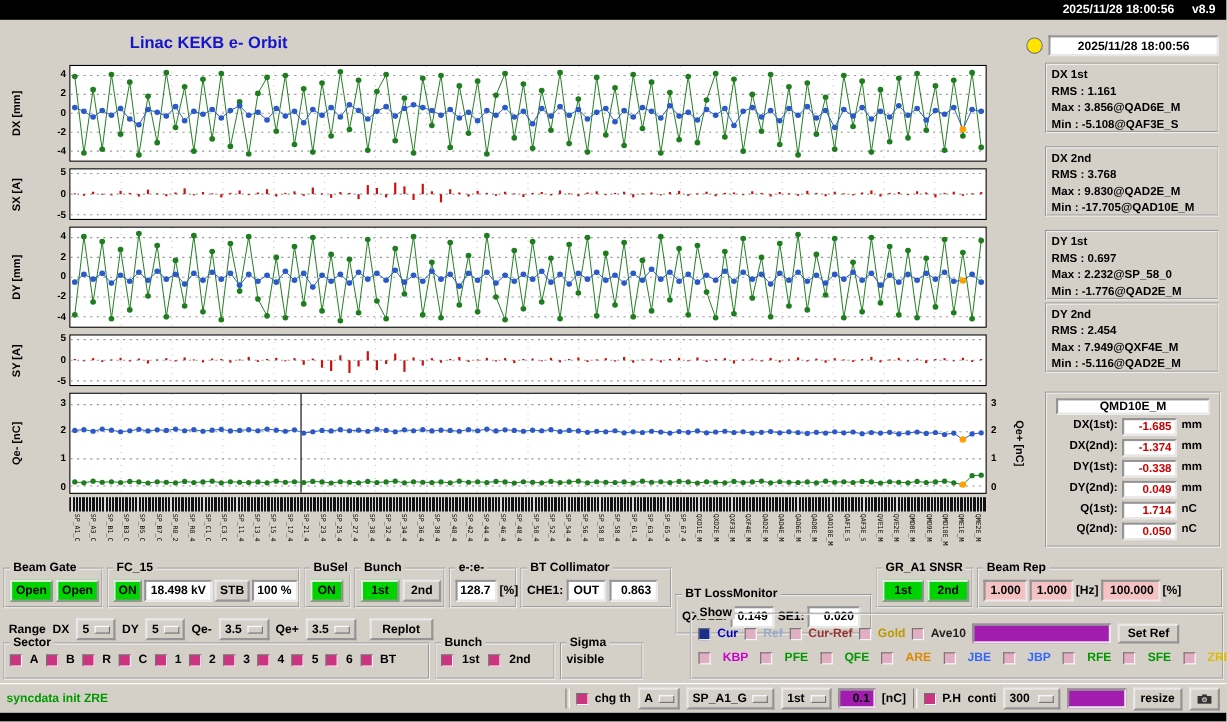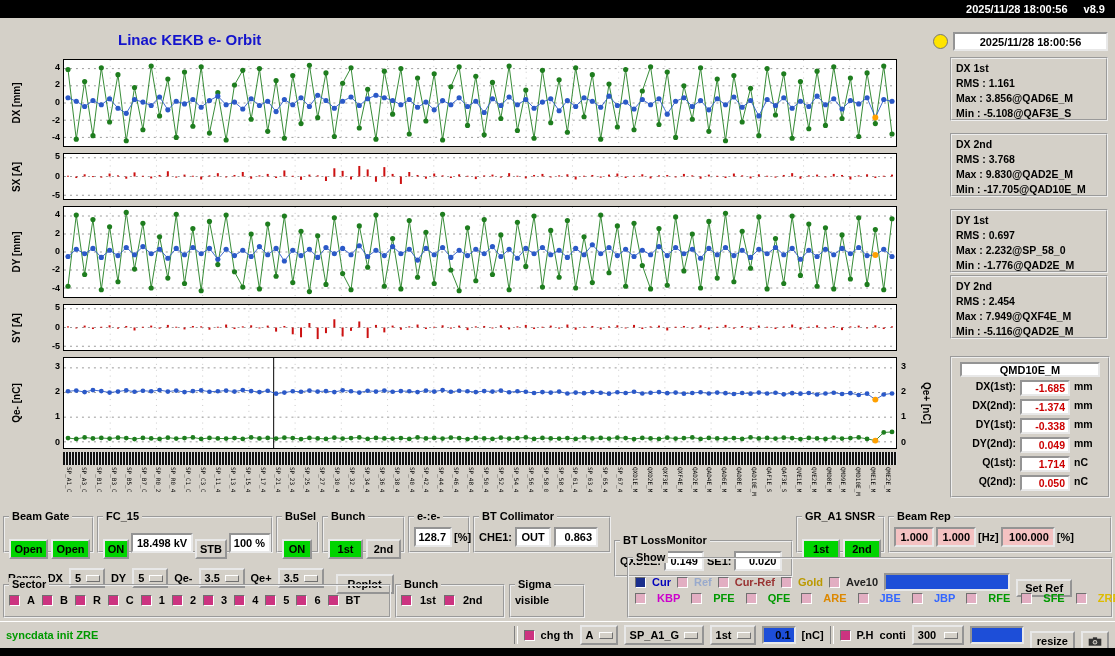"Open" .btn { margin-top: 12px -> none }
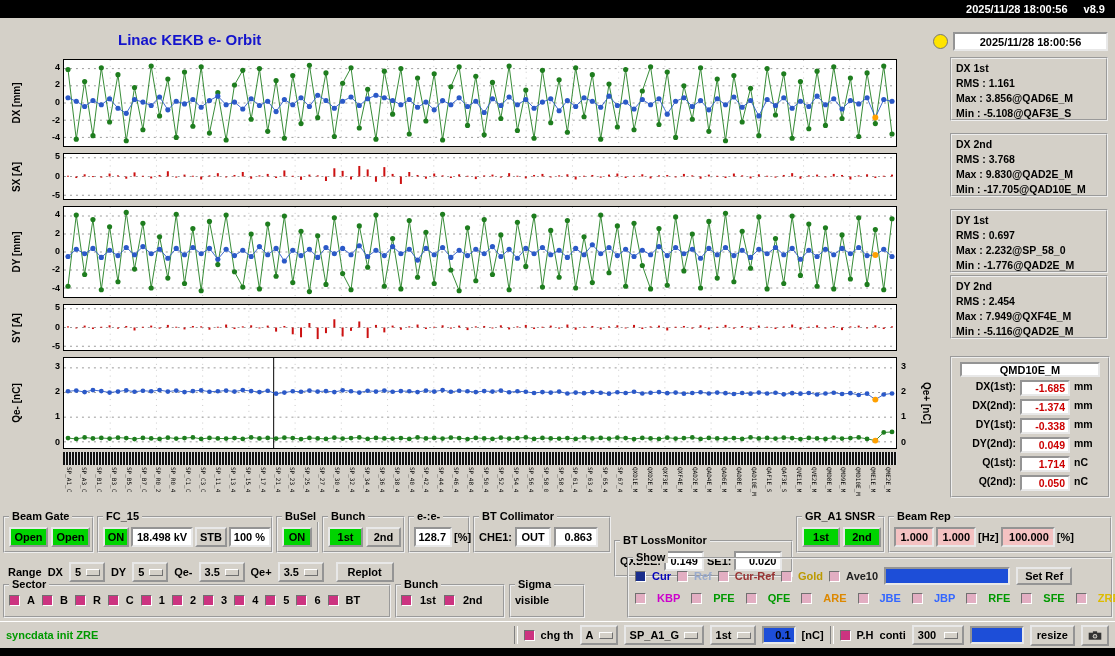"0.1" .inp { background: #1d4ed8 -> #a21caf }
